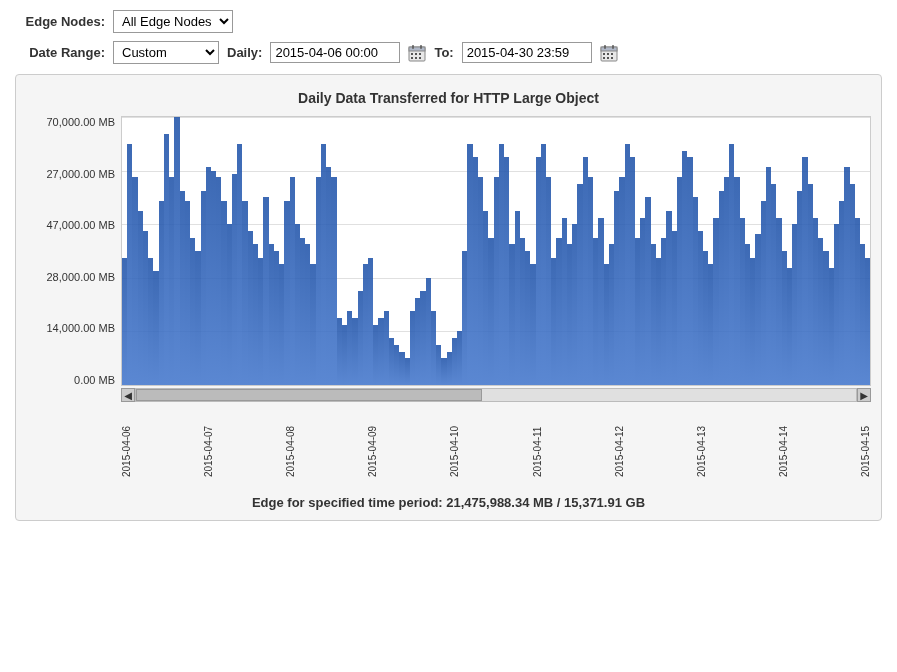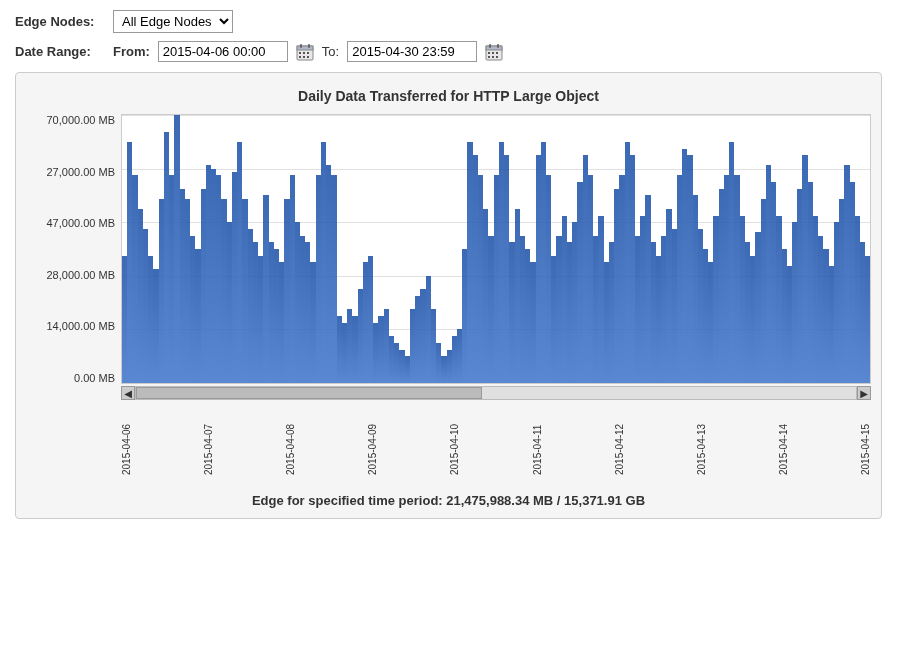"Edge Nodes:" .control-label { text-align: none -> right }
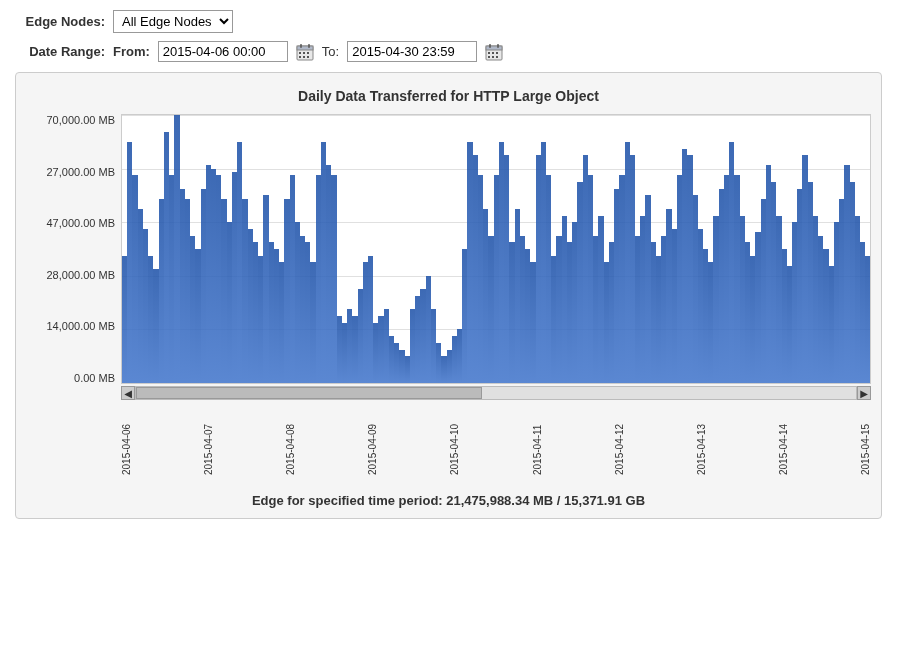"Custom" select { html: none -> <select> <option>Custom</option><option>Last 7 Days</option><option>Last 30 Days</option><option>This Month</option></select> }
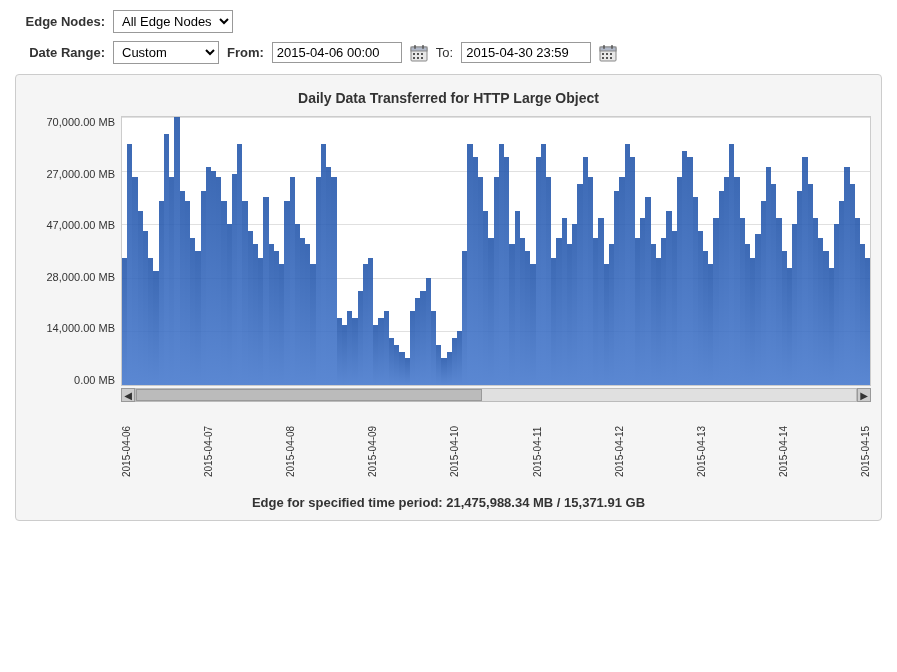"From:" span { text: From -> Daily }
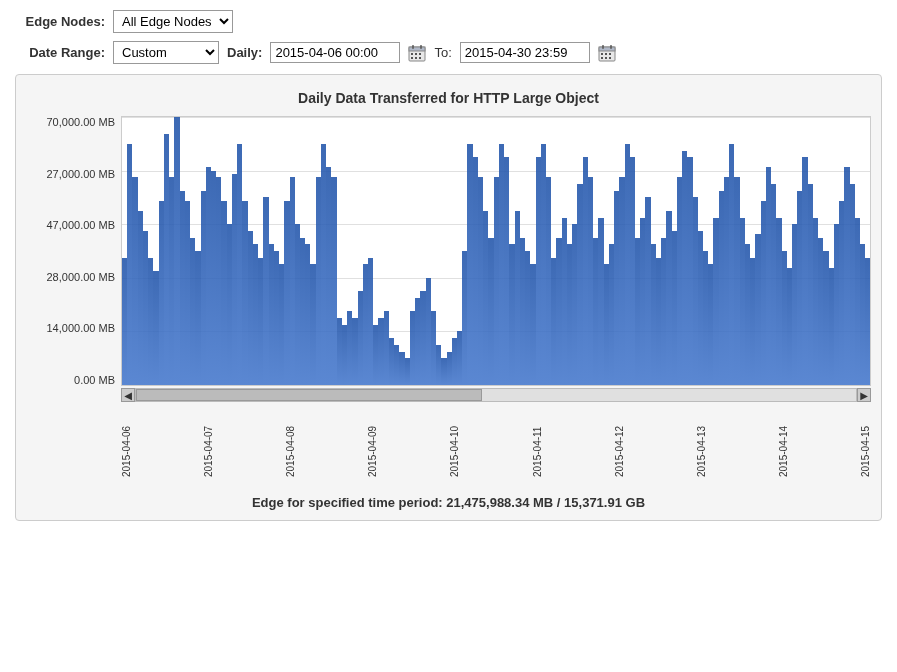"To:" span { font-weight: normal -> bold }
